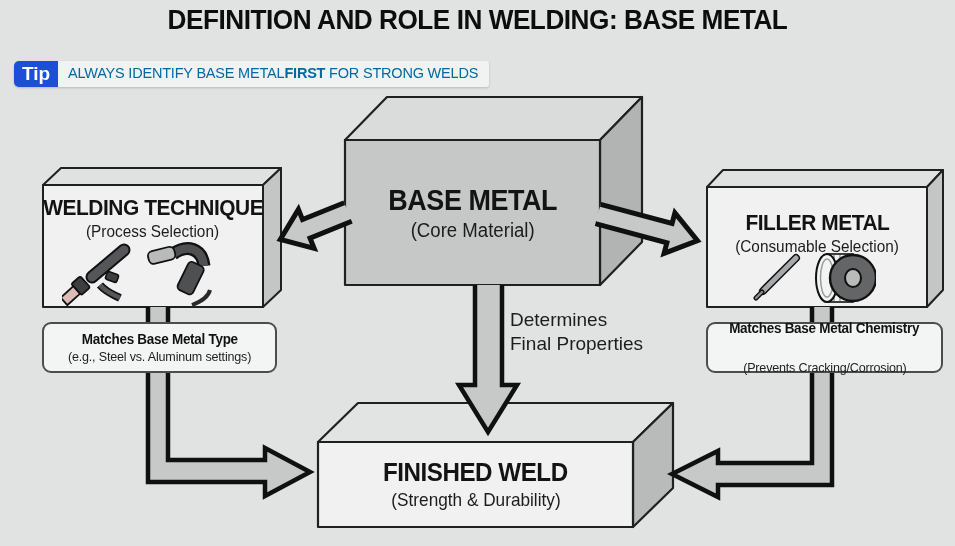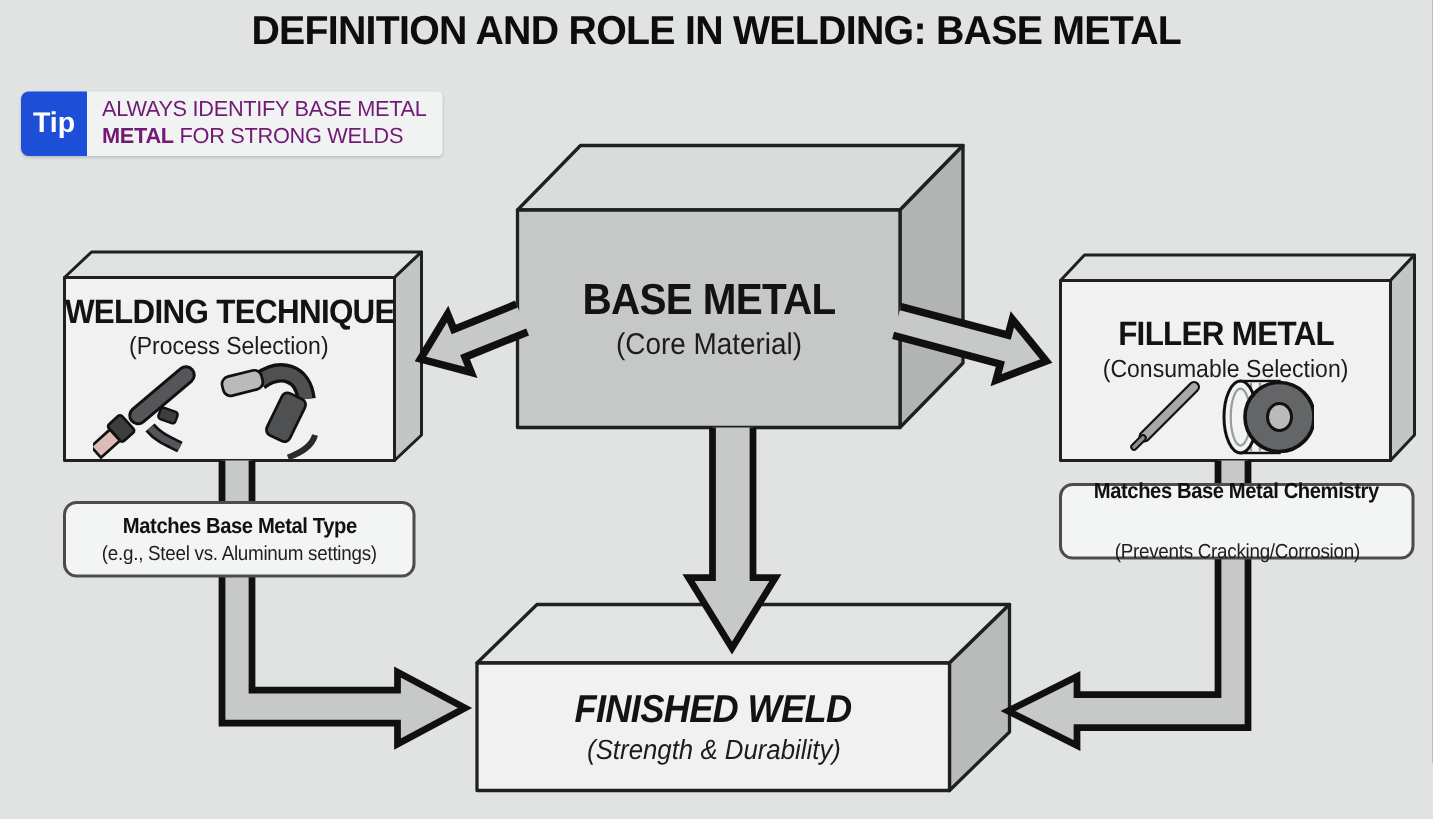"ALWAYS IDENTIFY BASE METAL" .tip-body { color: #701a75 -> #0369a1; flex-direction: column -> none }
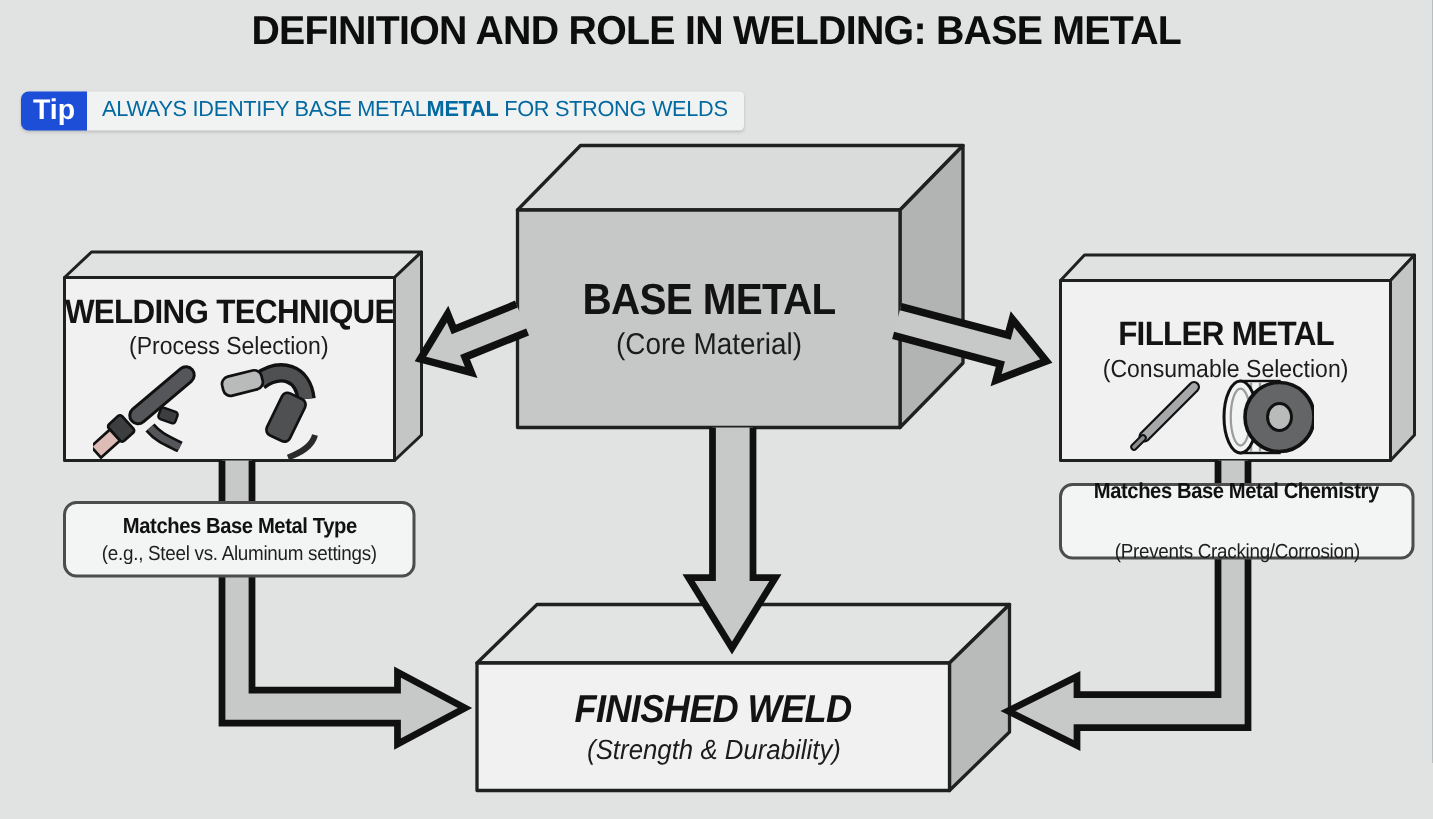"METAL" b { text: METAL -> FIRST }
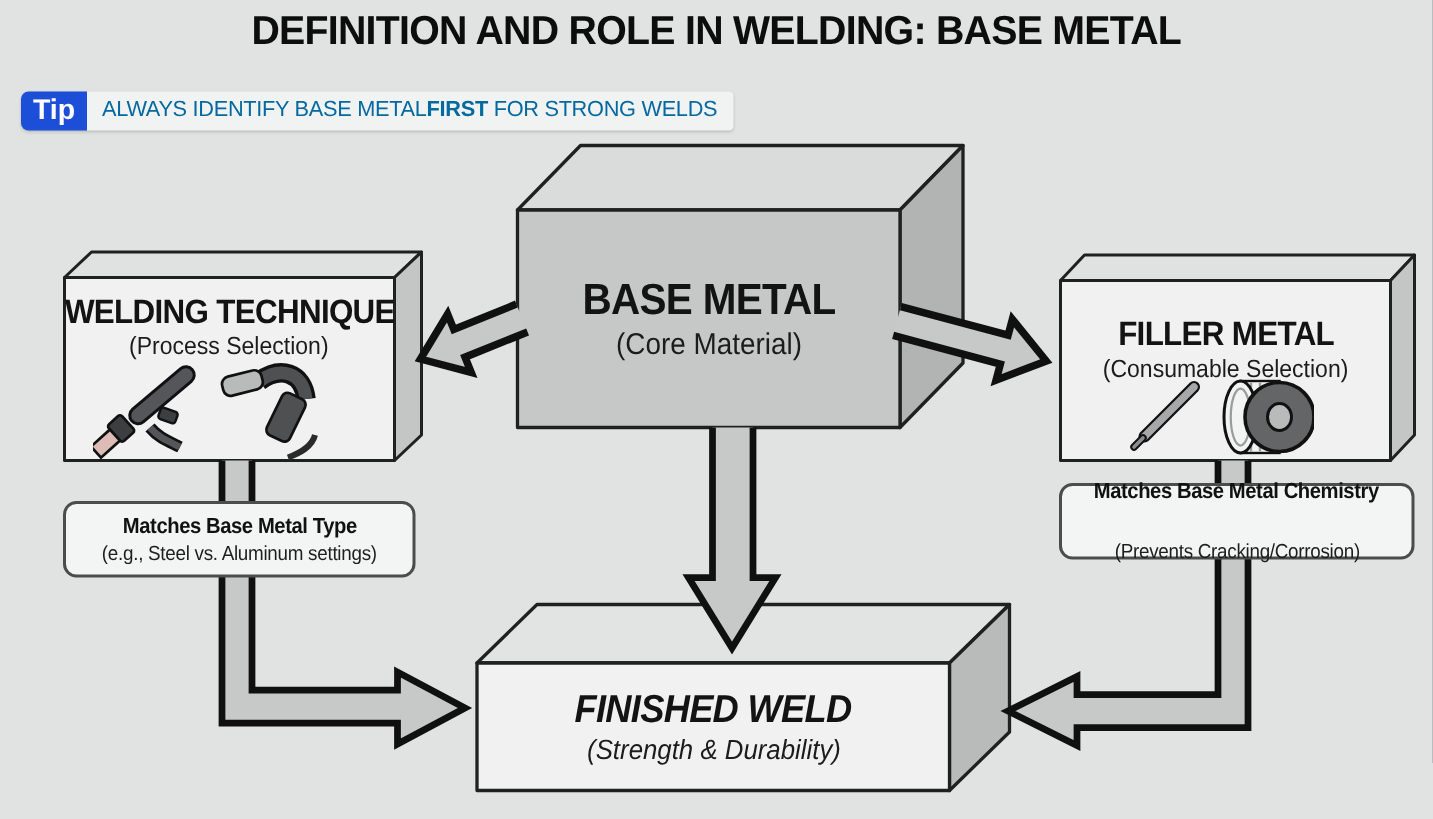"Determines" div.determines { html: none -> <div> <div>Determines</div> <div>Final Properties</div> </div> }
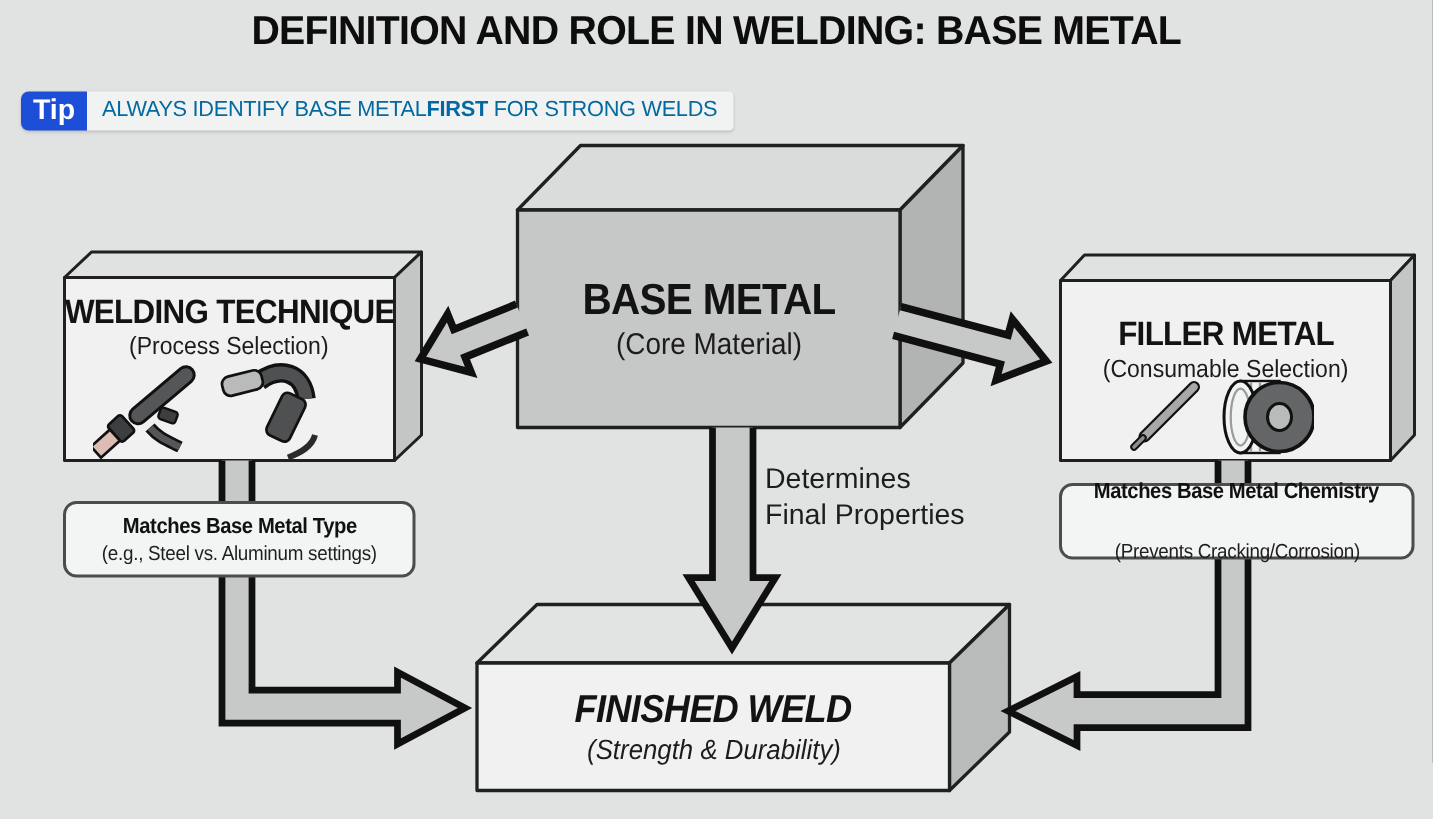"Matches Base Metal Type" .note-left { top: 334px -> 322px }
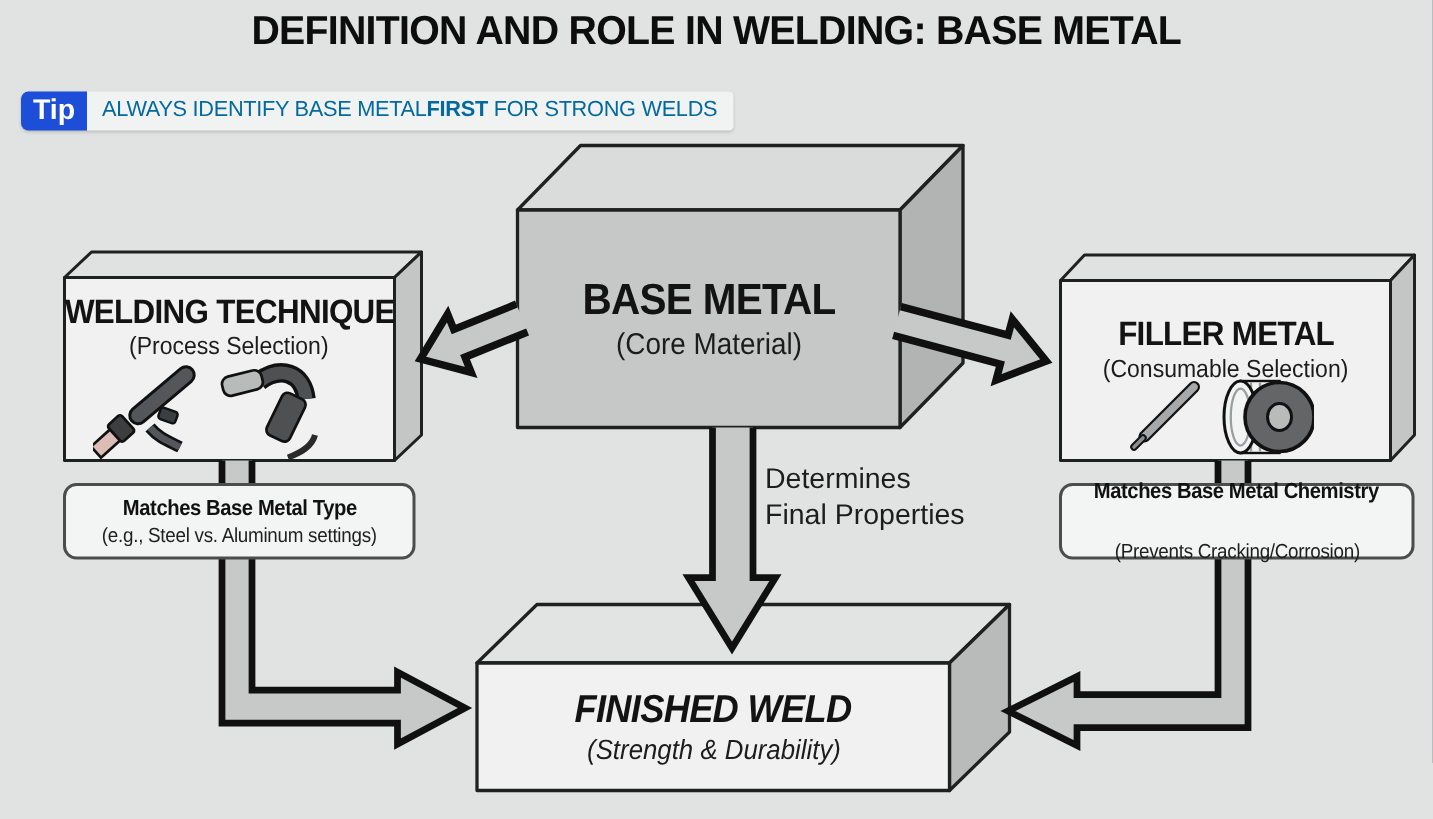"FINISHED WELD" .n-finished { font-style: italic -> none }
